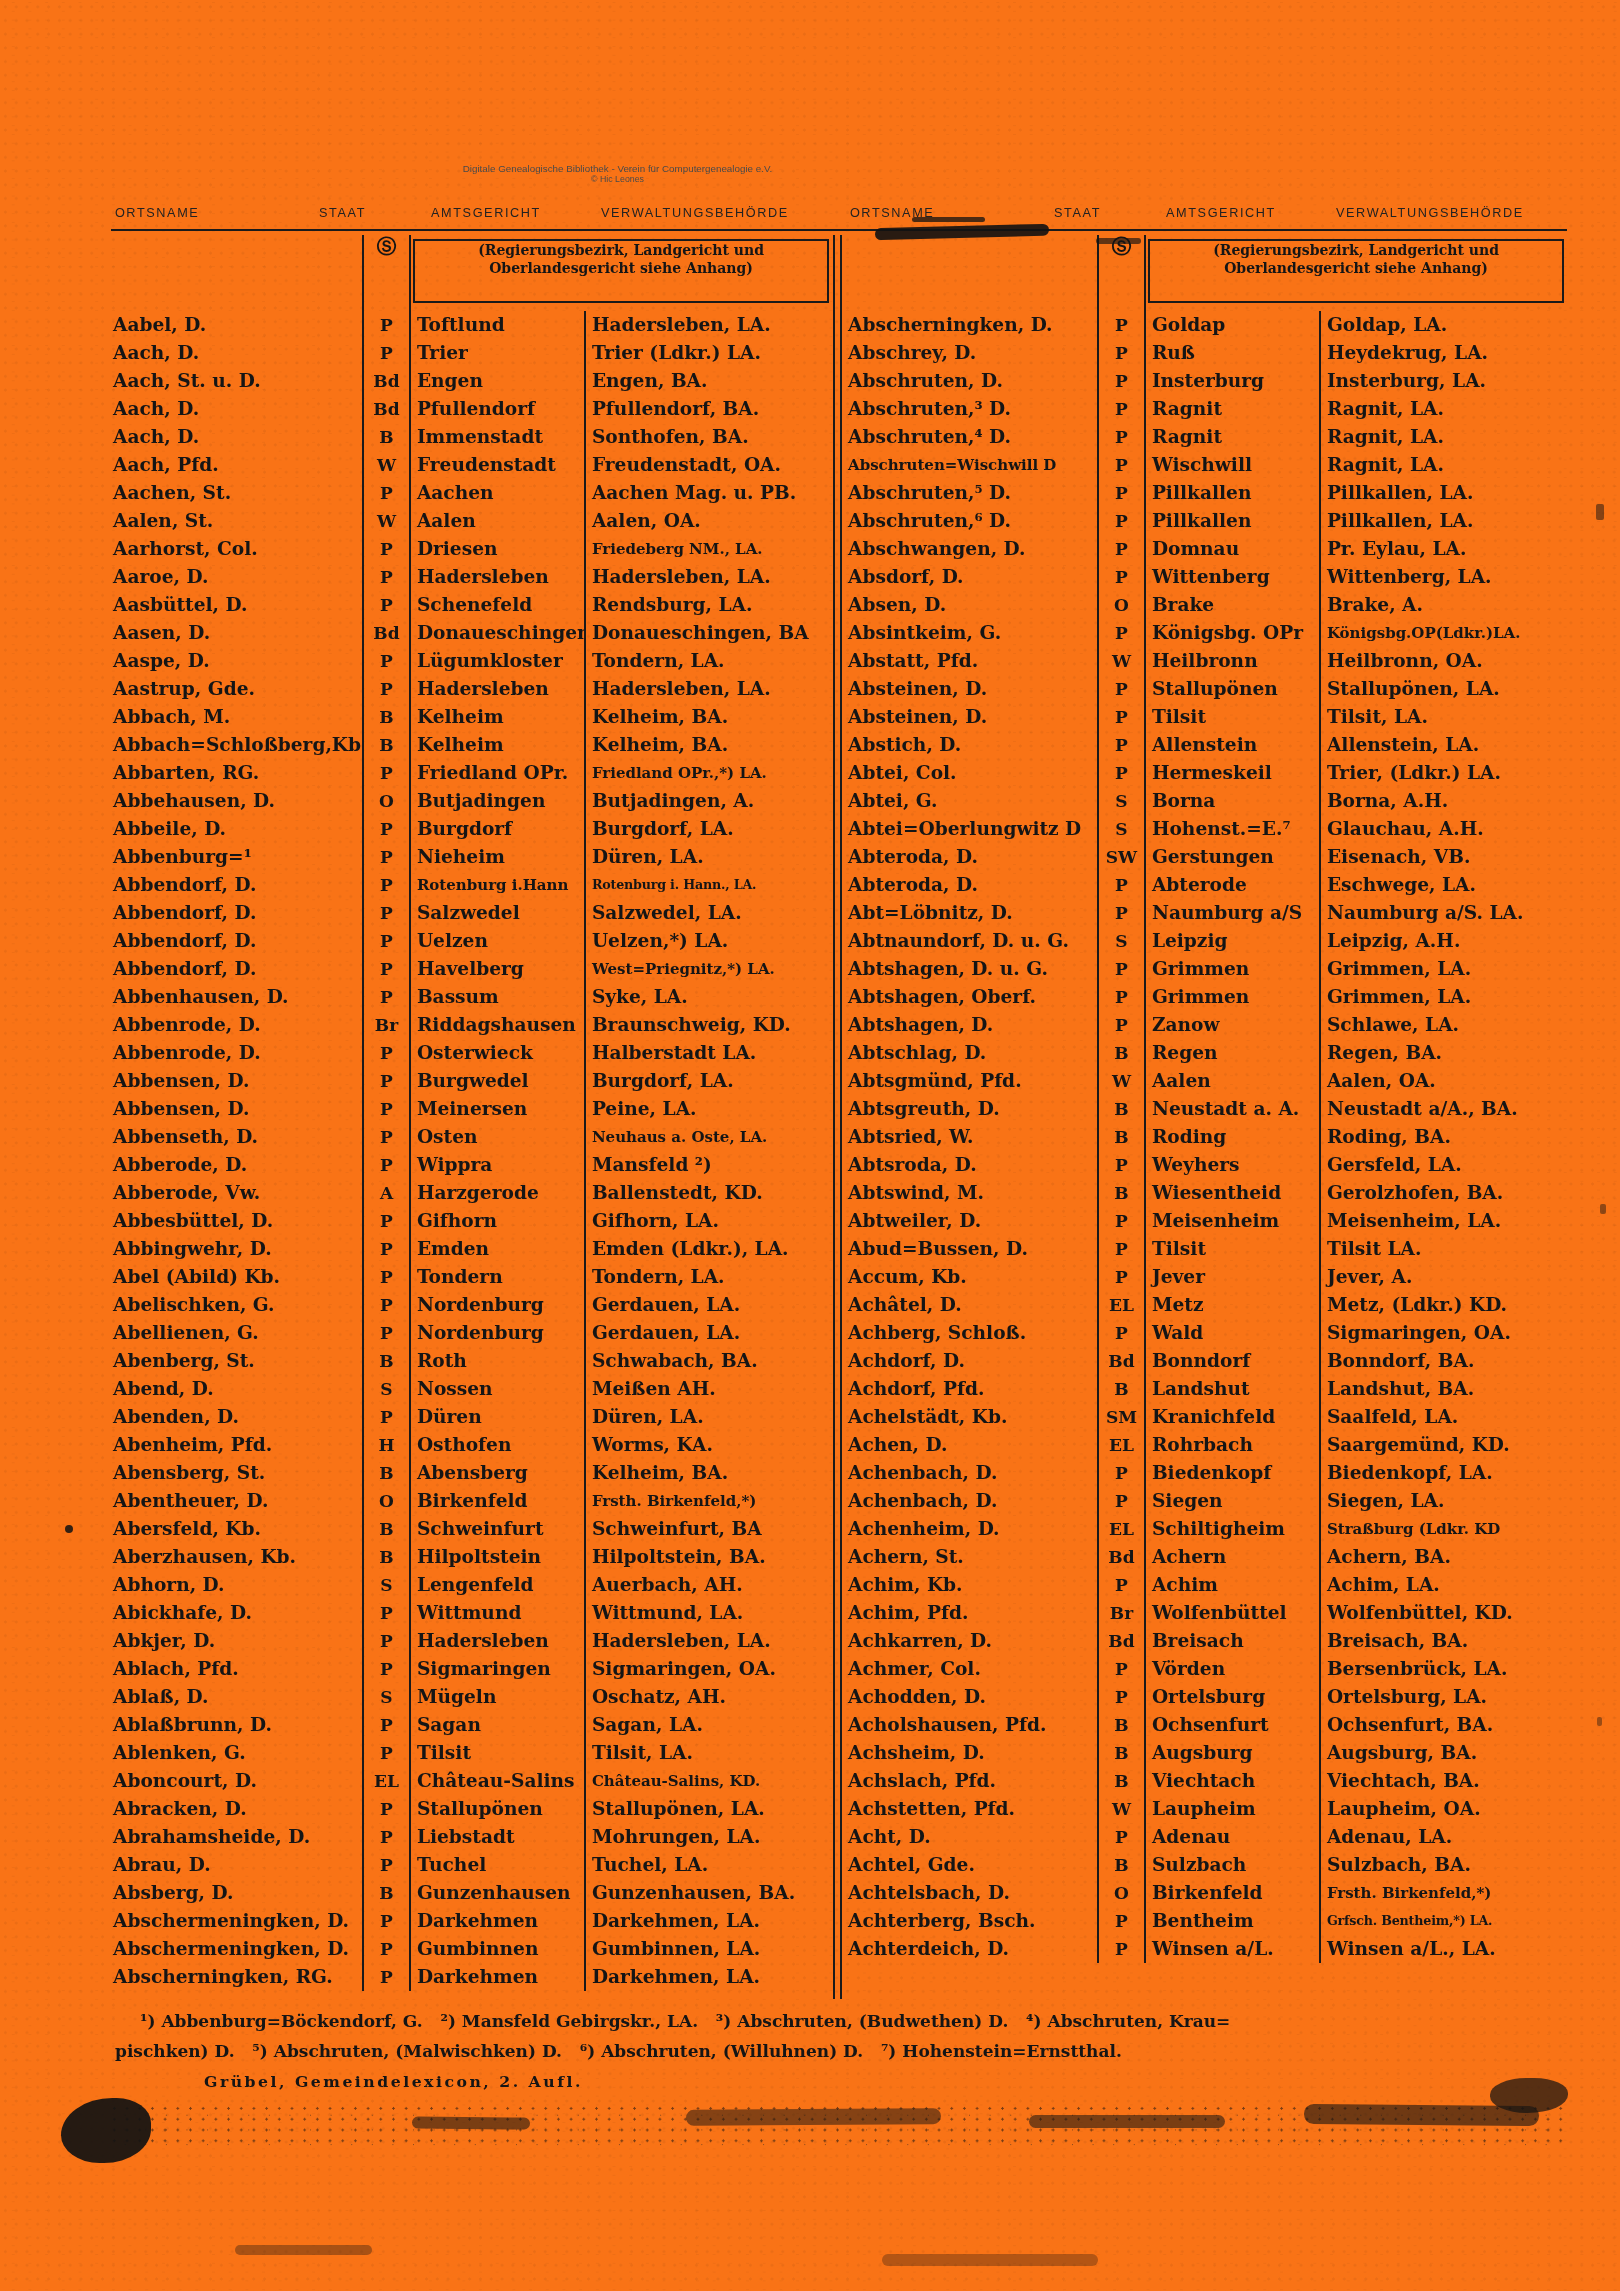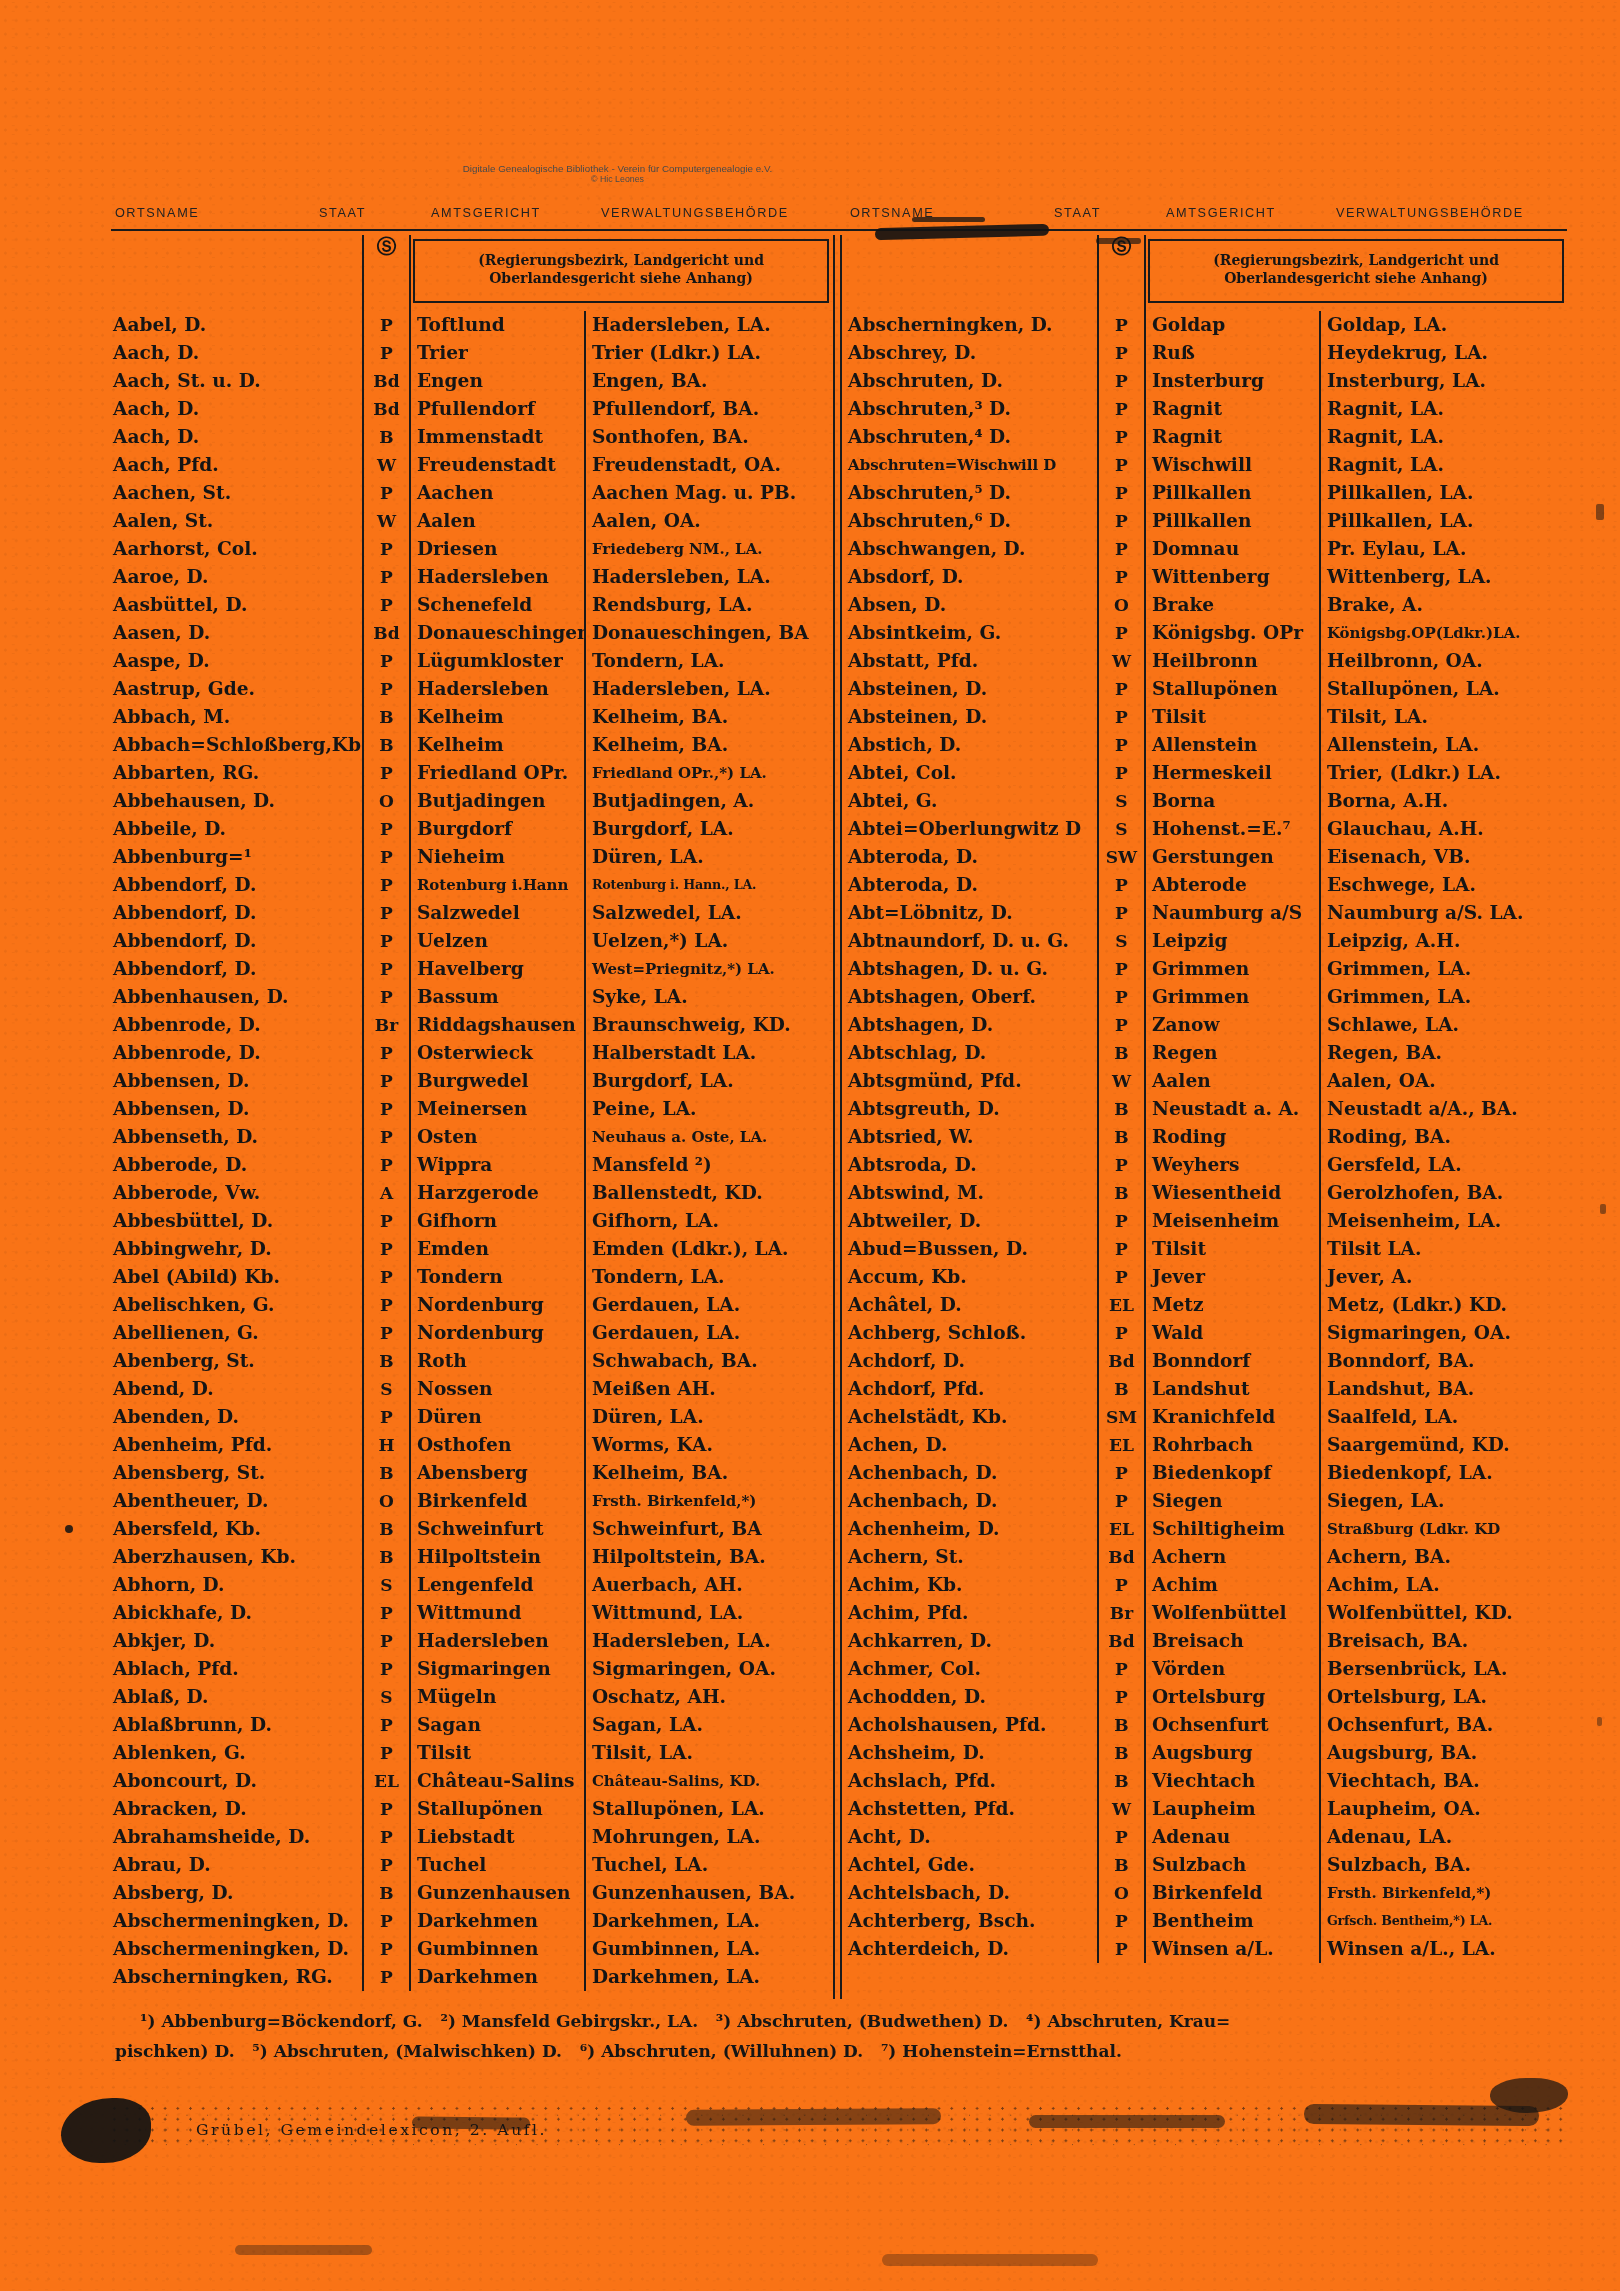"(Regierungsbezirk, Landgericht und" .cnote { padding-top: 10px -> 0 }
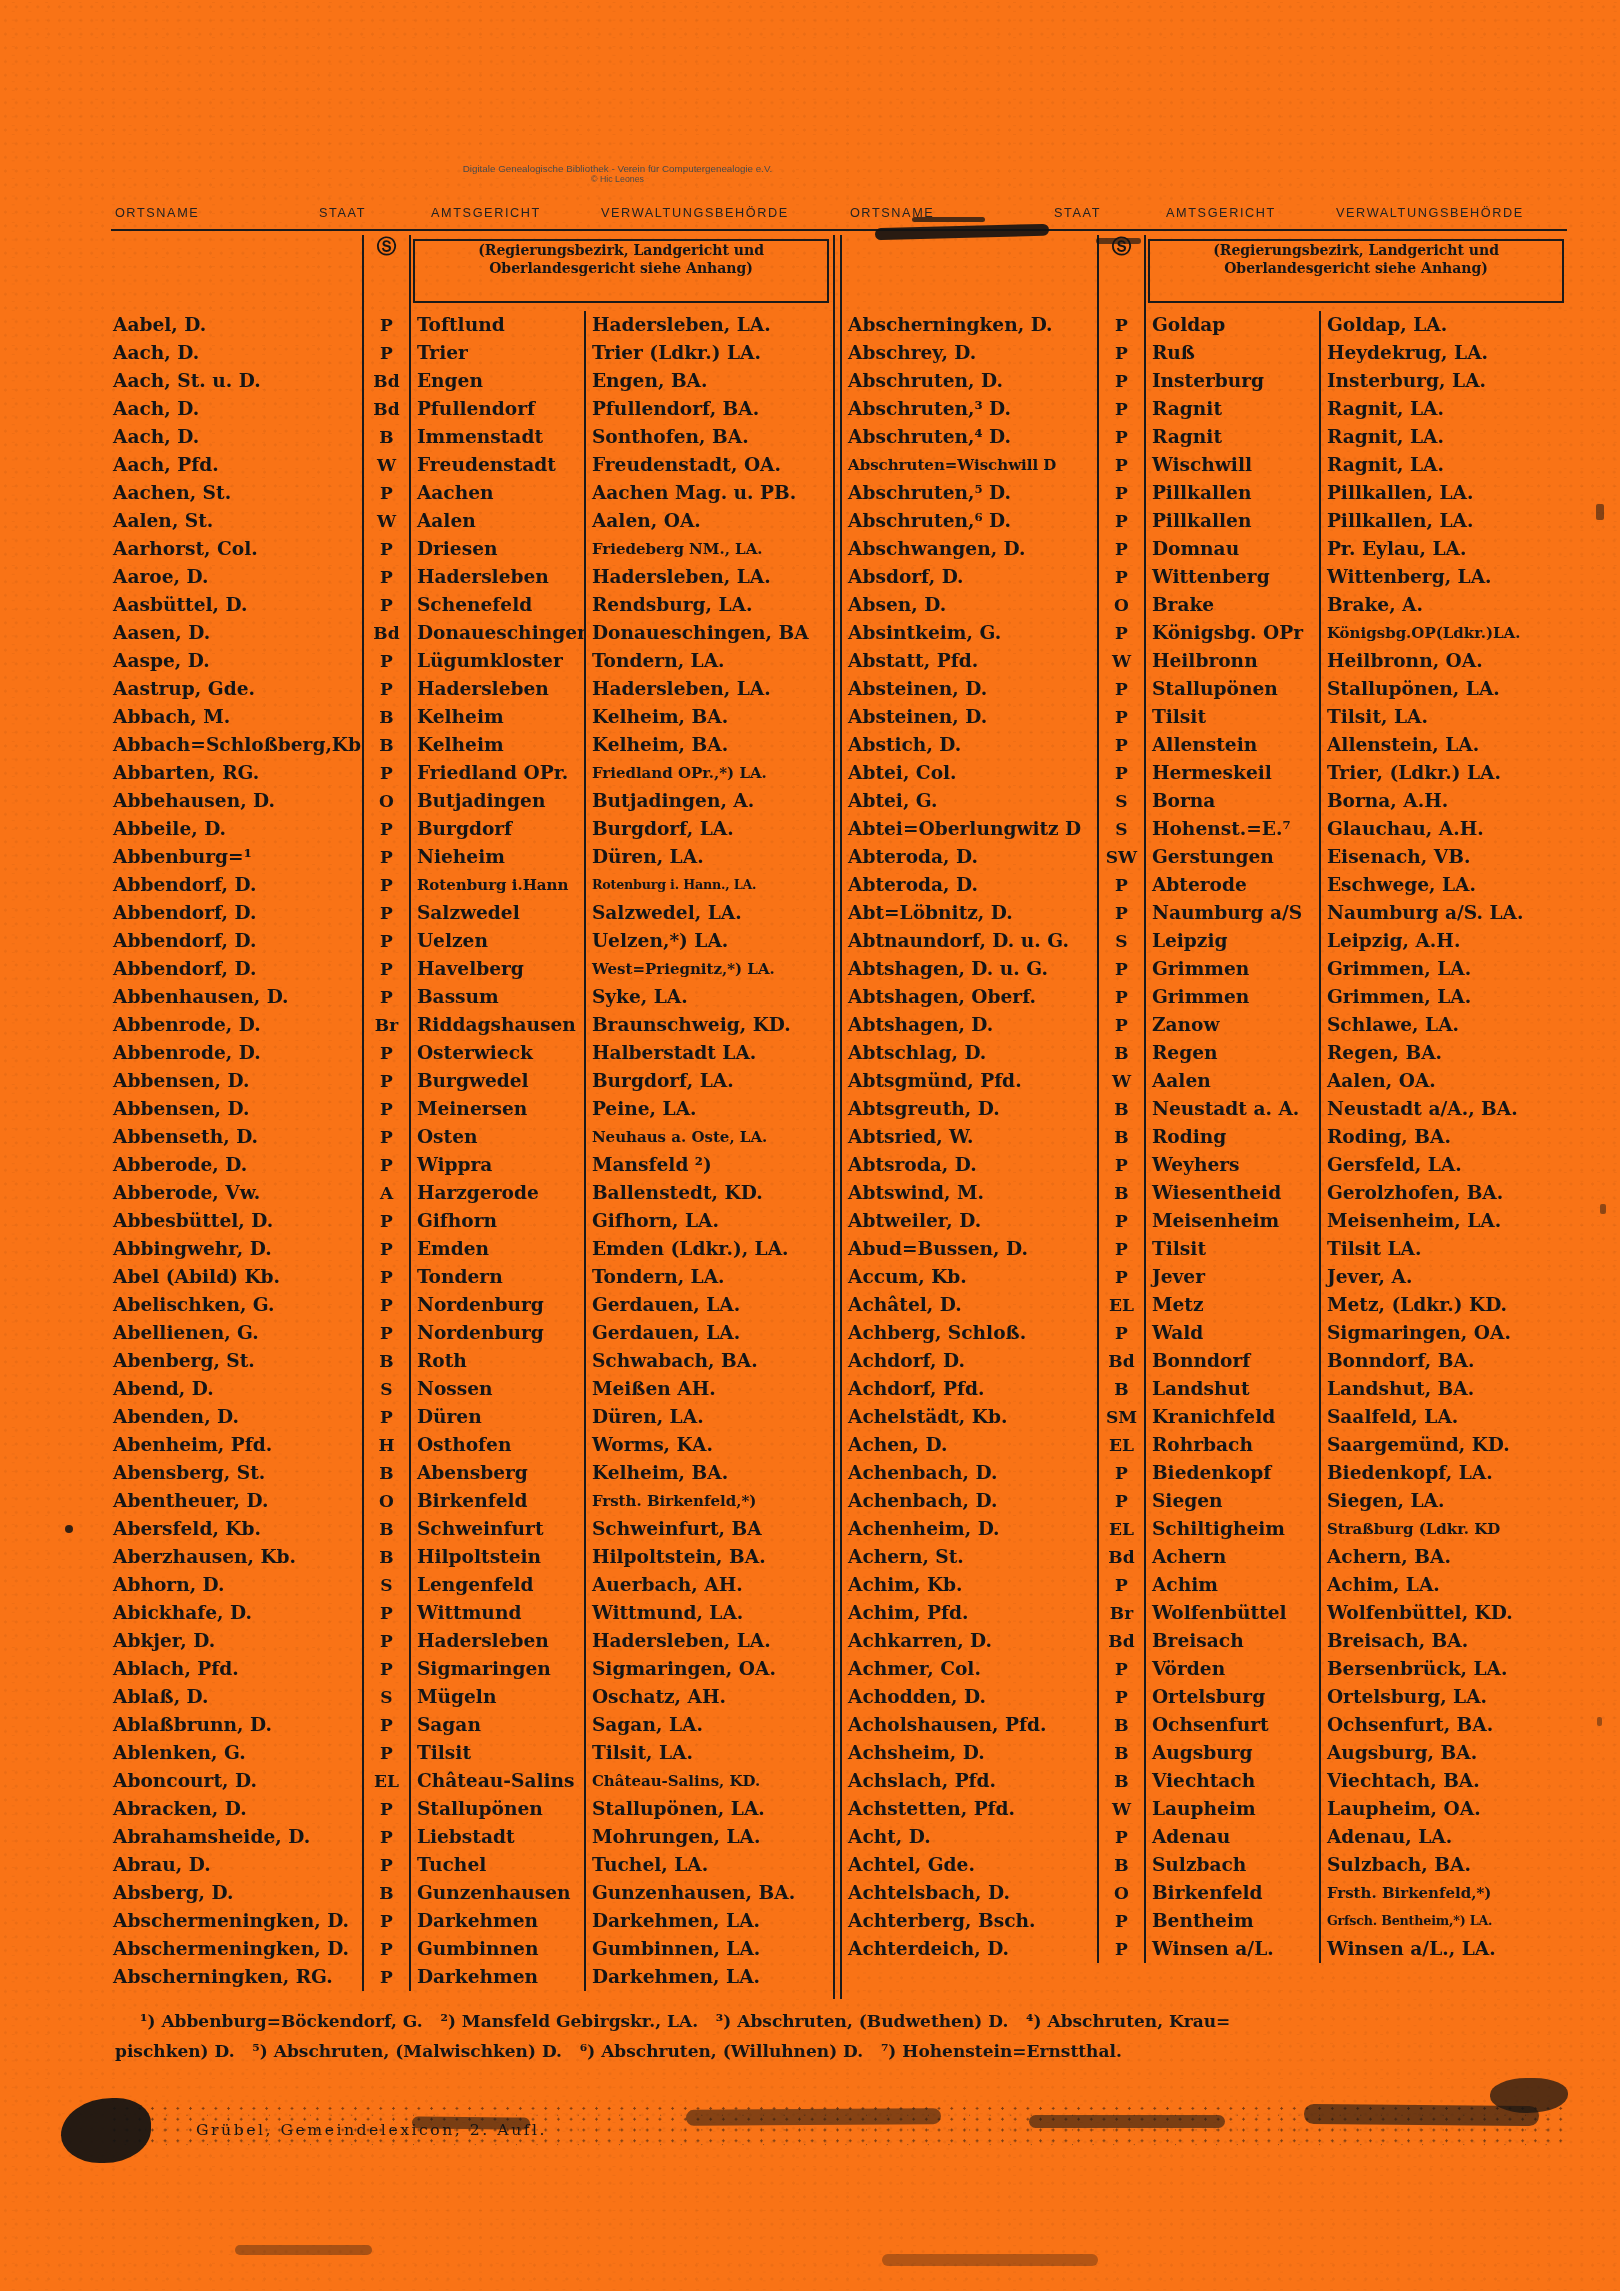"Grübel, Gemeindelexicon, 2. Aufl." .imprint { font-weight: 400 -> 700; left: 196px -> 204px; margin-top: 48px -> none }
